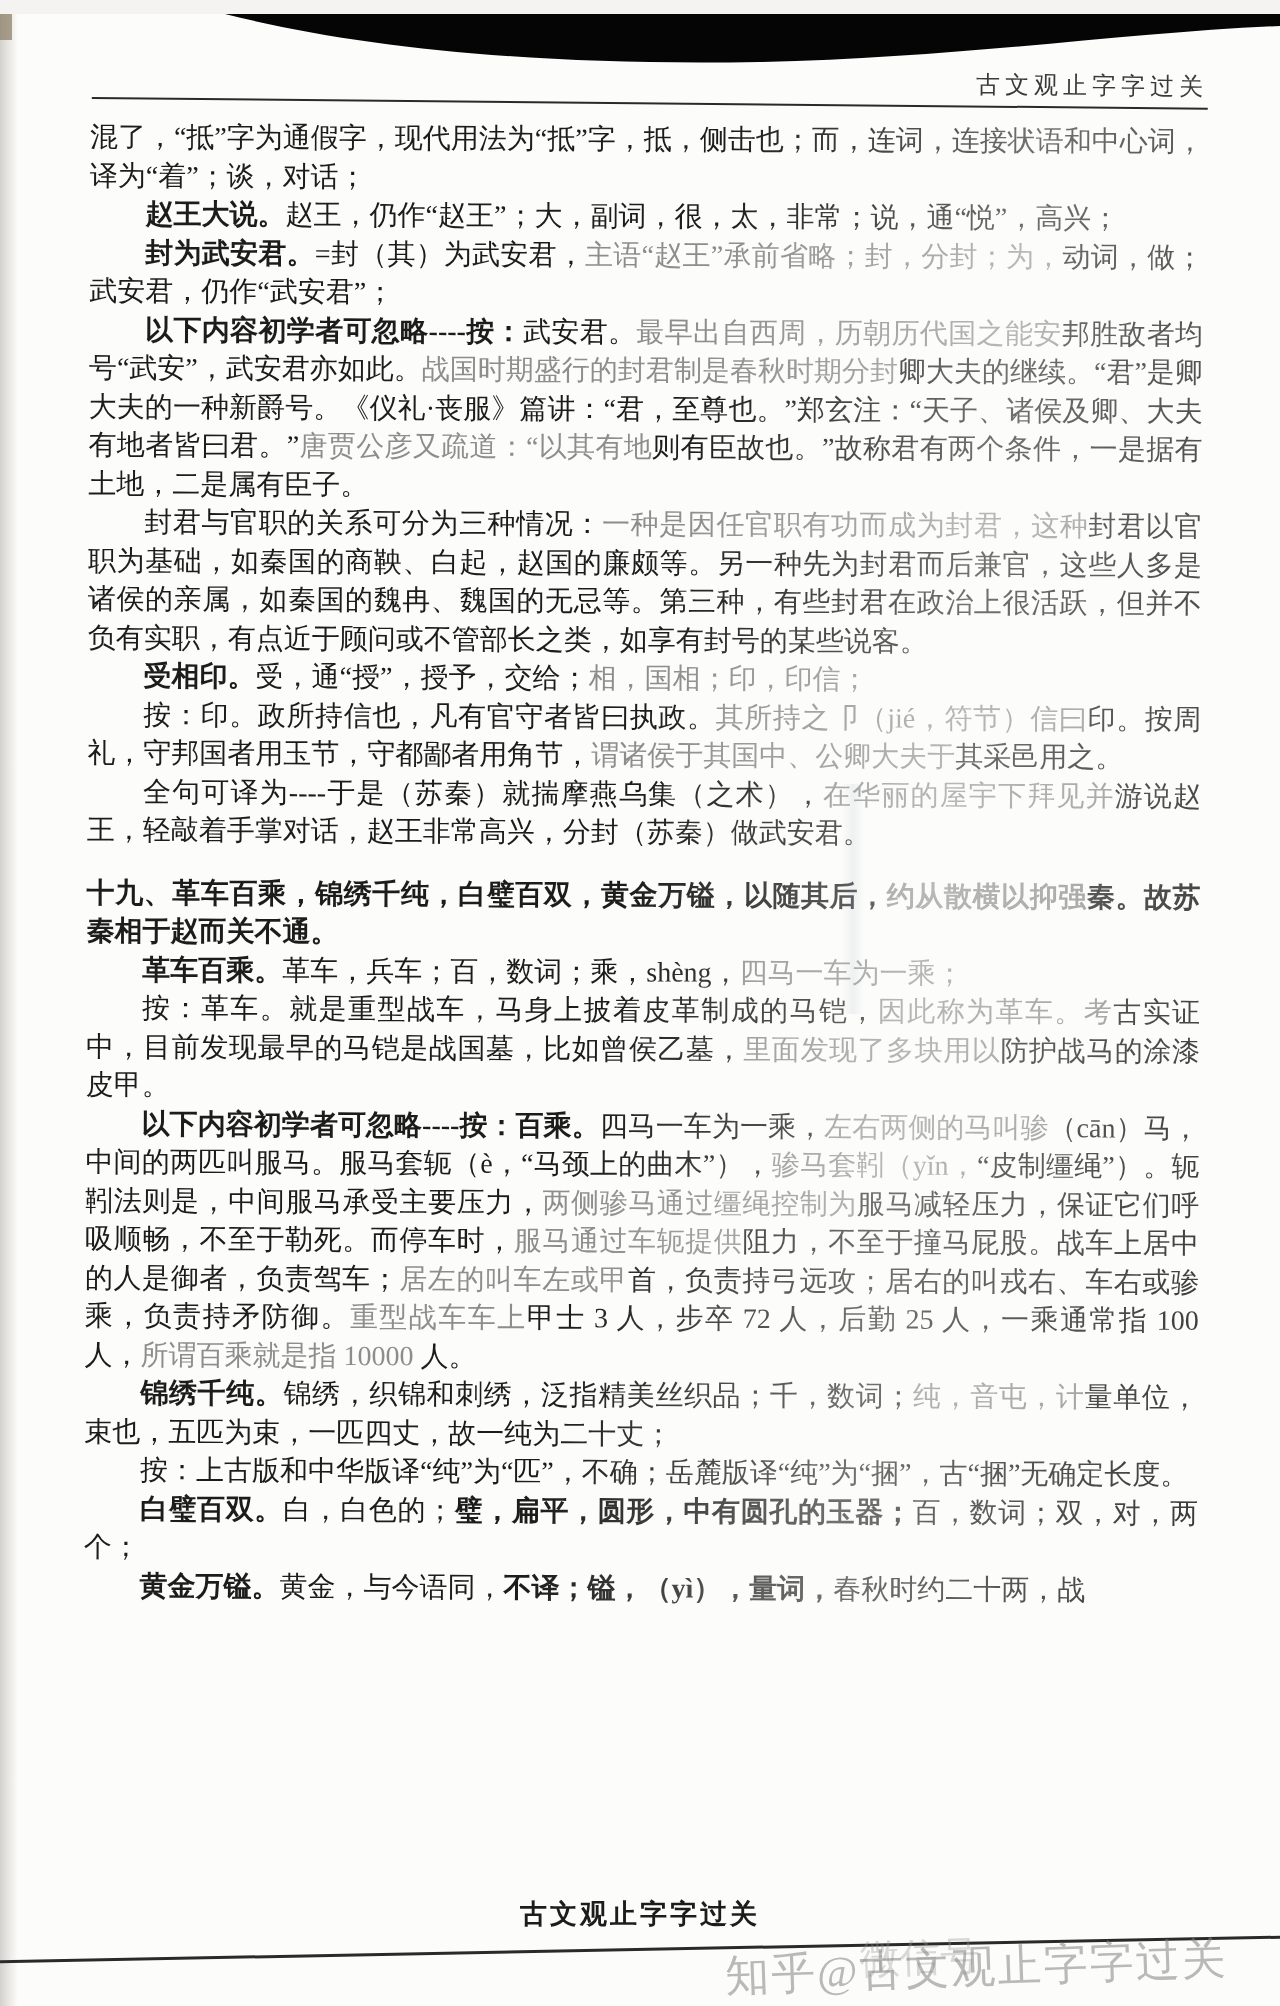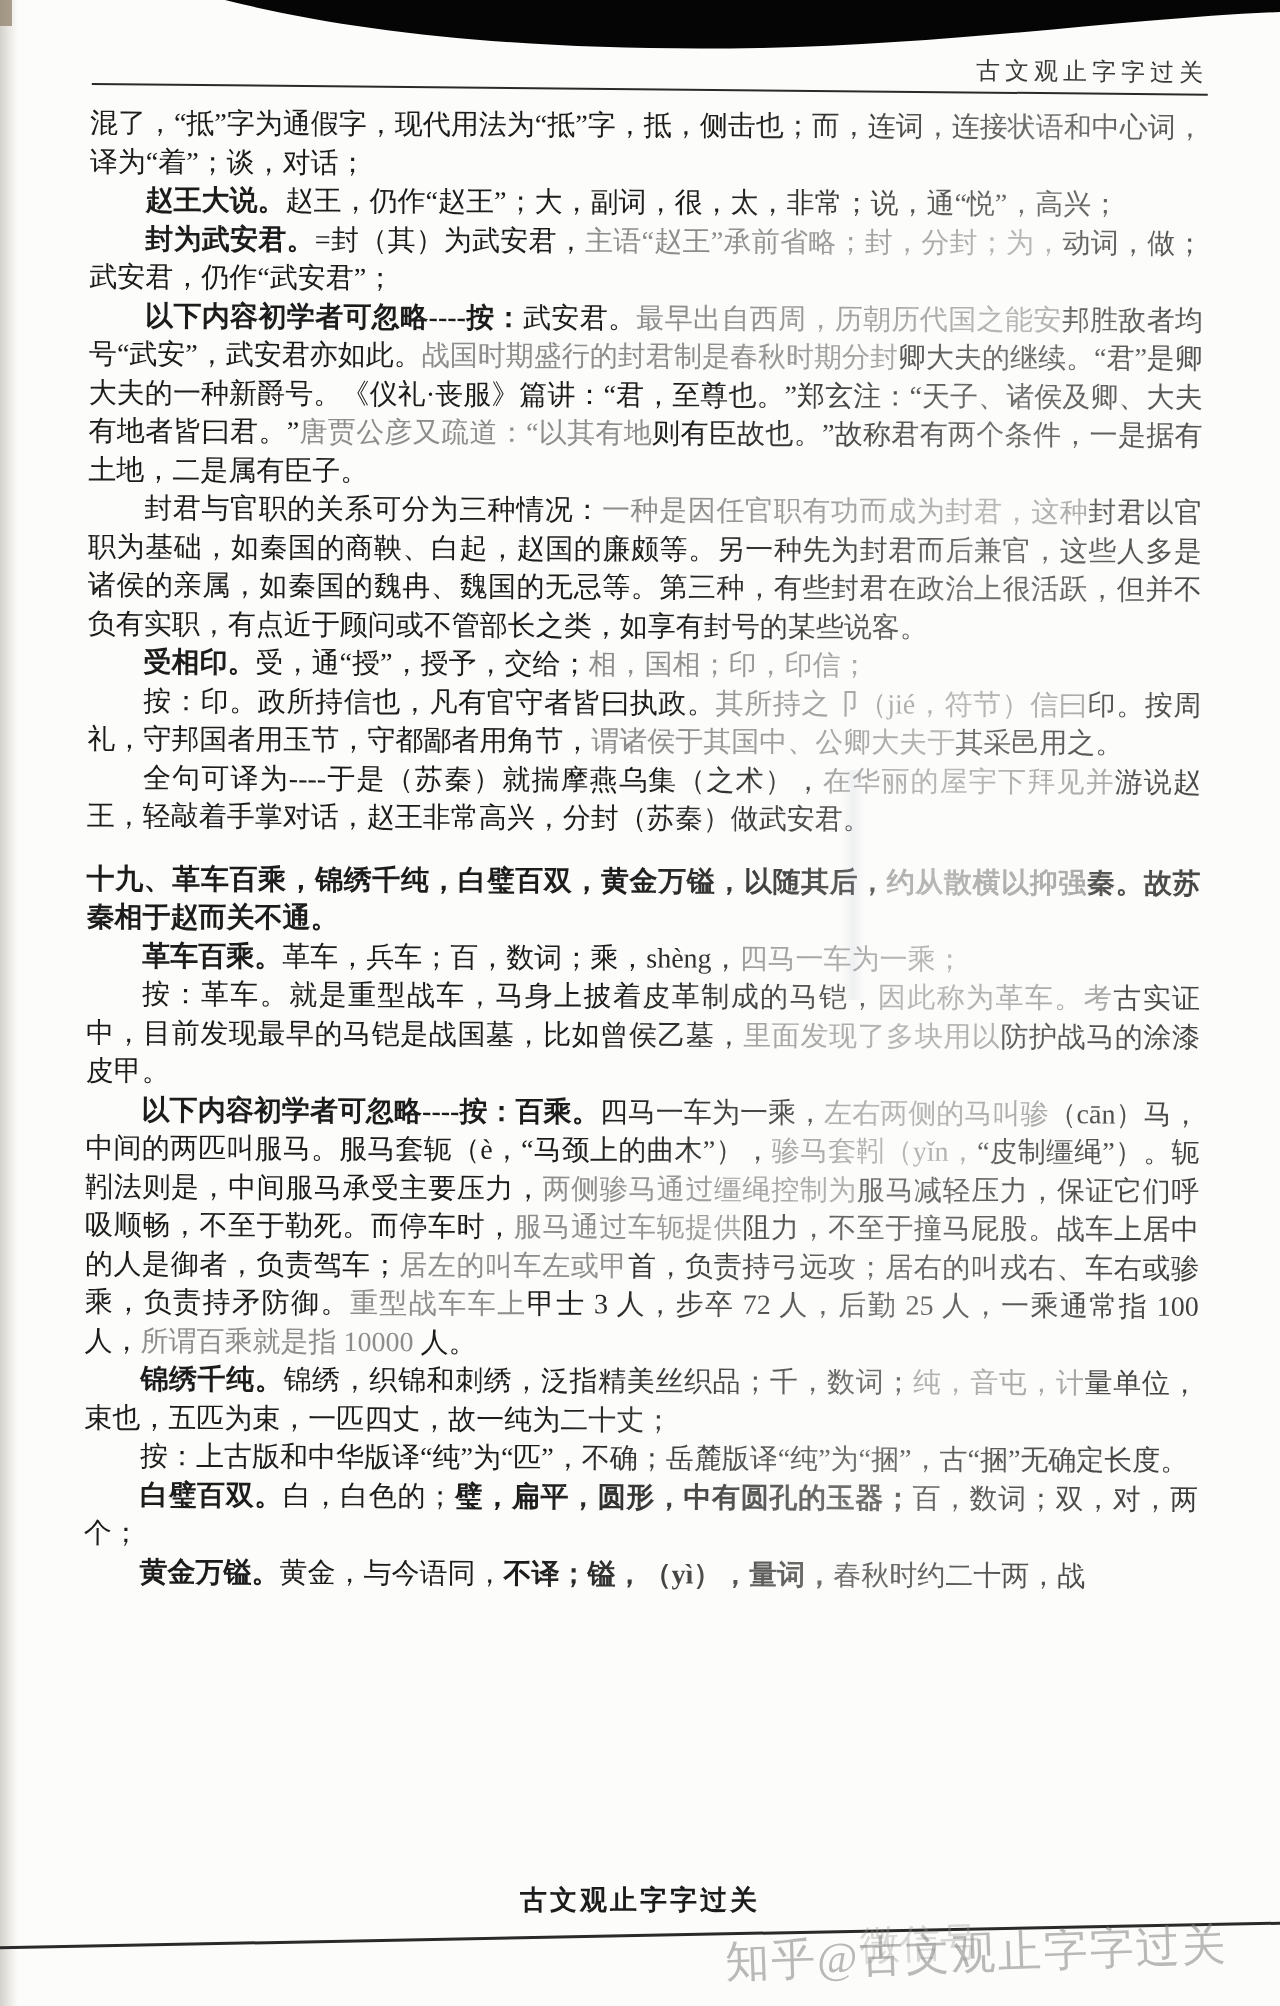"古文观止字字过关" .page { margin-top: none -> 14px }
